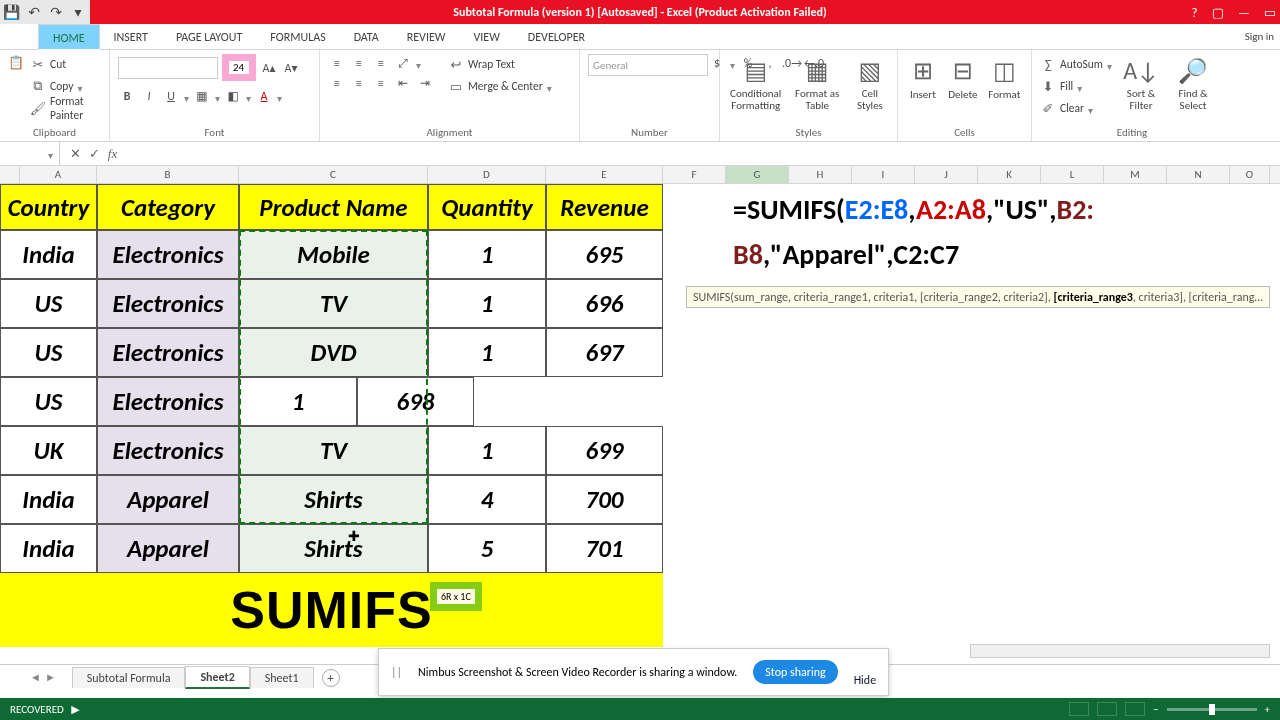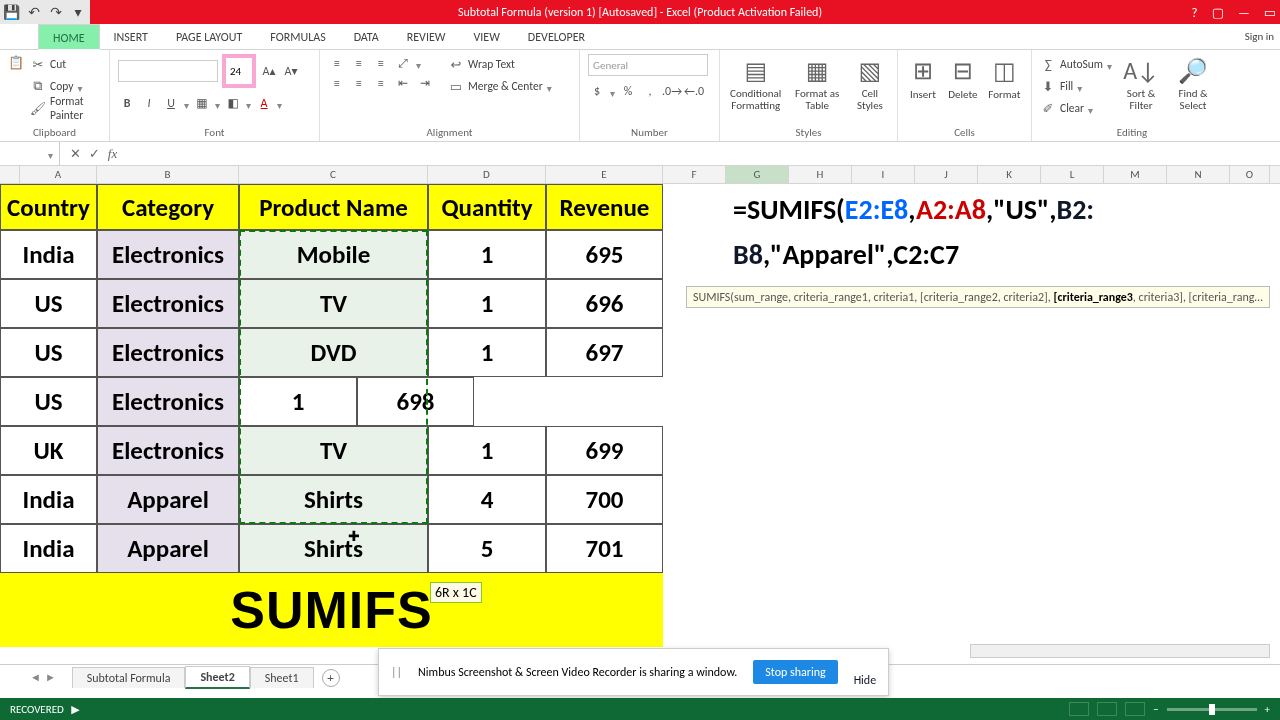"Subtotal Formula (version 1) [Autosaved]" .title-text { font-weight: none -> bold }
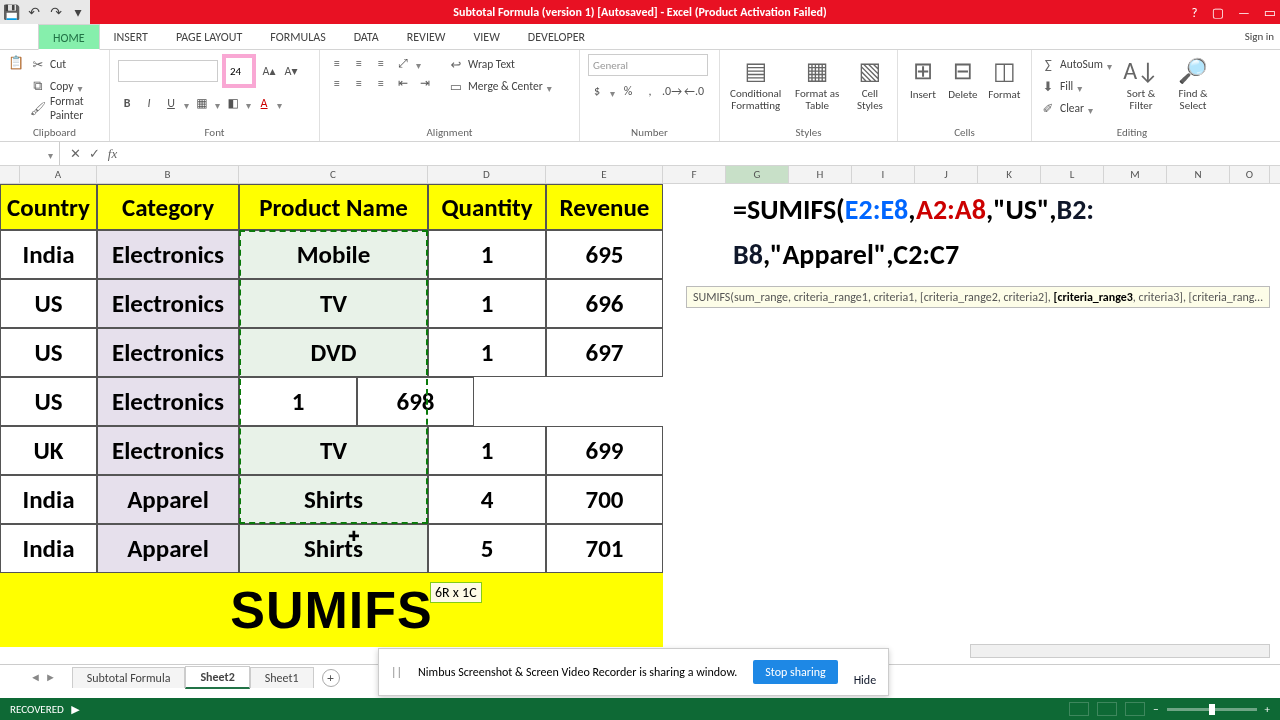"HOME" .ribbon-tabs .tab.home { background: #86efac -> #7dd3fc }
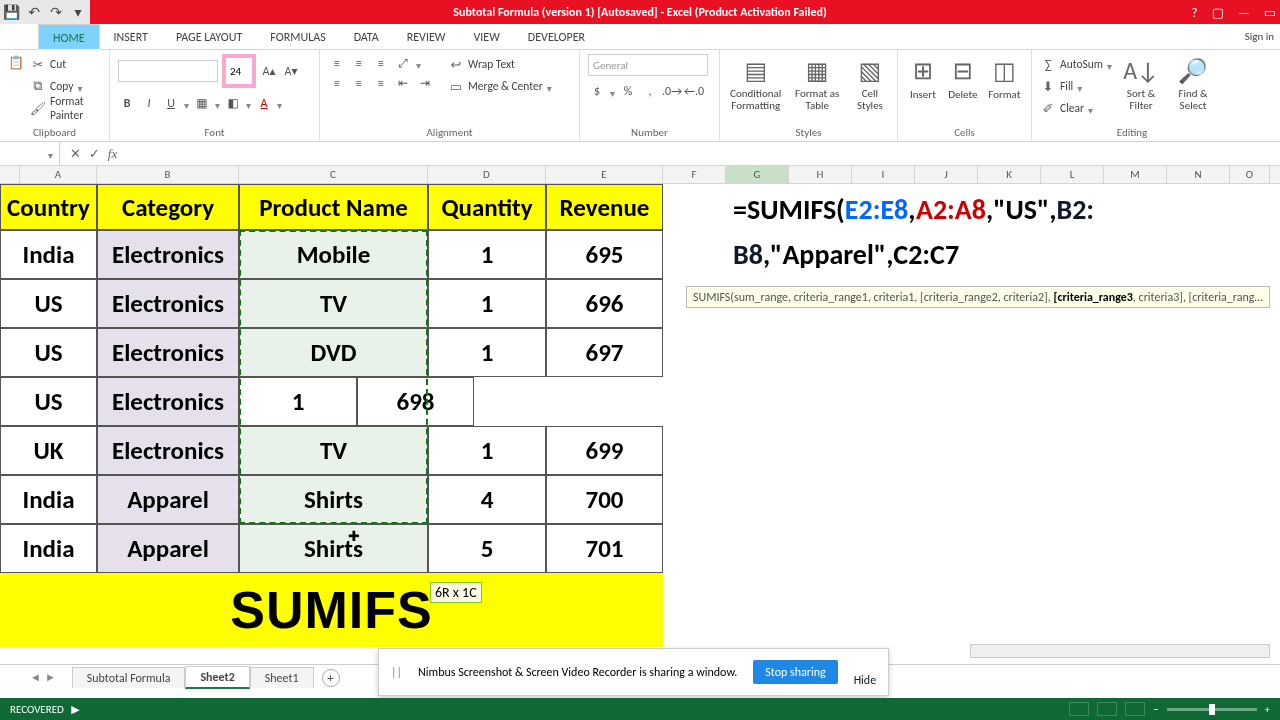"24" .sizebox { border: 4px solid #f9a8d4 -> 7px solid #f9a8d4; height: 34px -> 27px }
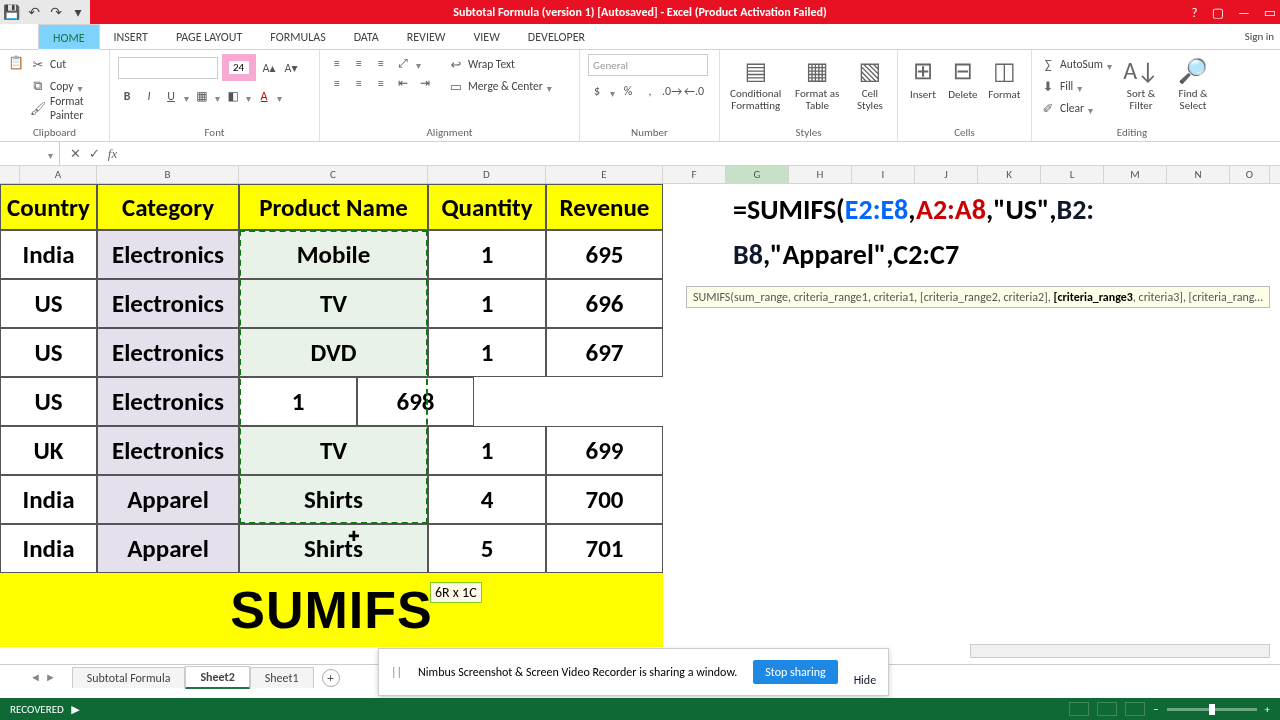"General" div.group-body { flex-direction: column -> none; gap: 6px -> 0 }
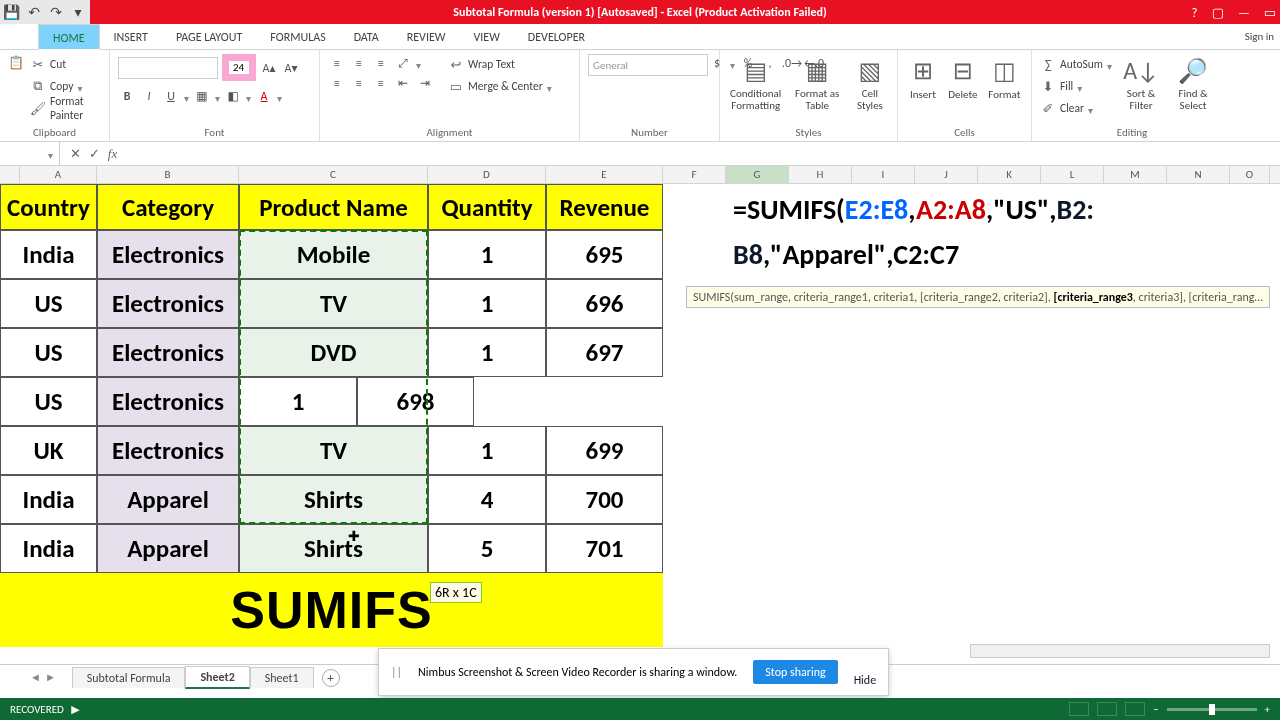"Country" .gridrow { font-style: none -> italic }
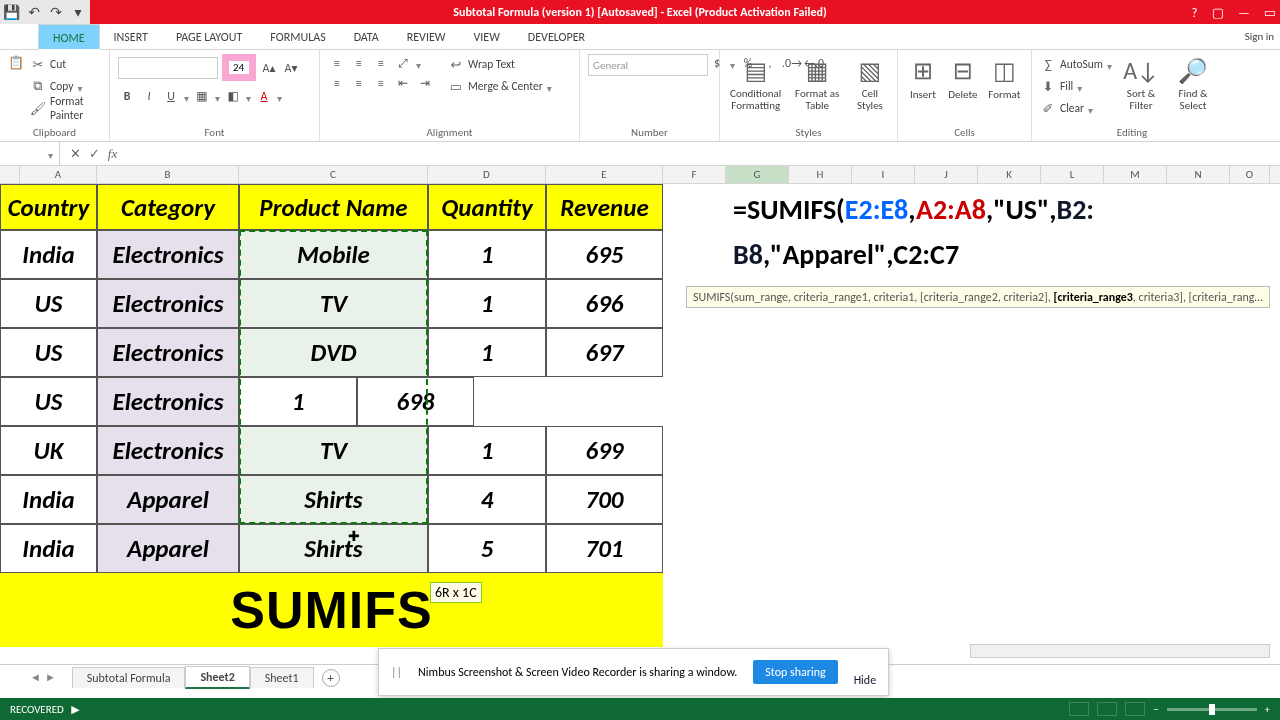"B2:" .formula-disp .purple { color: #0f172a -> #7f1d1d }
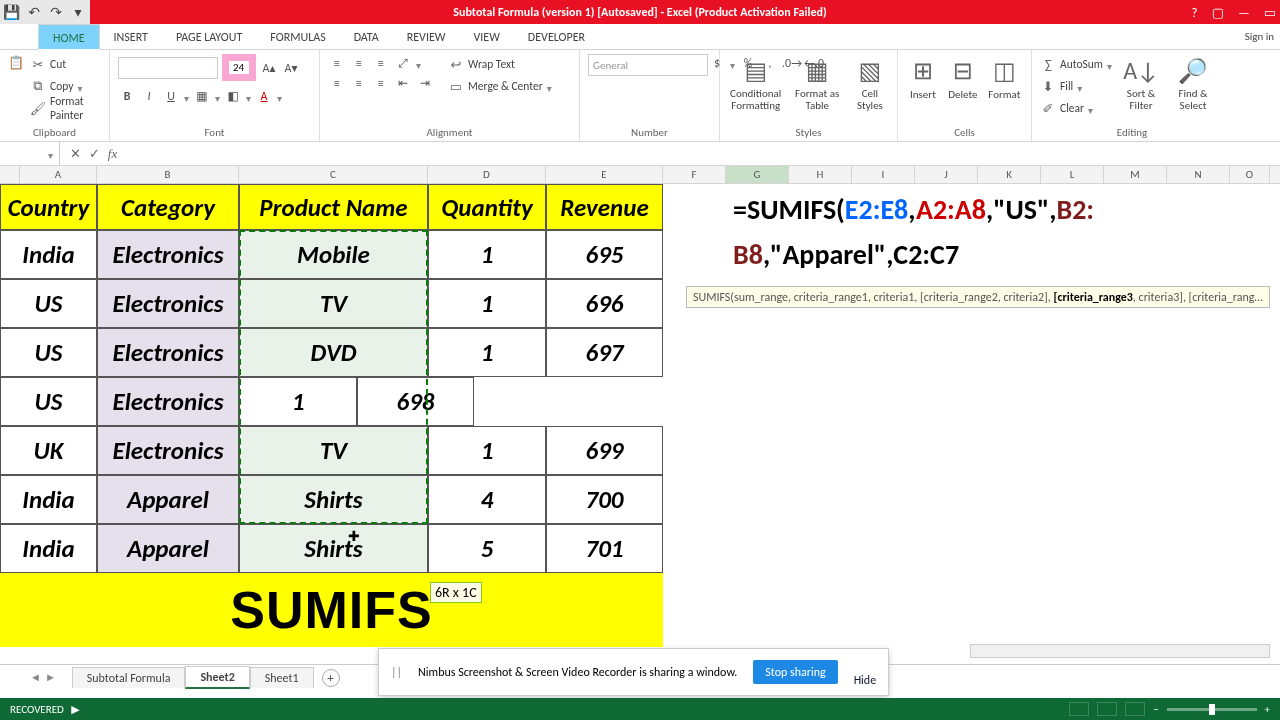"6R x 1C" .seltip { border: 1px solid #84cc16 -> 7px solid #84cc16; font-size: 14px -> 10px }
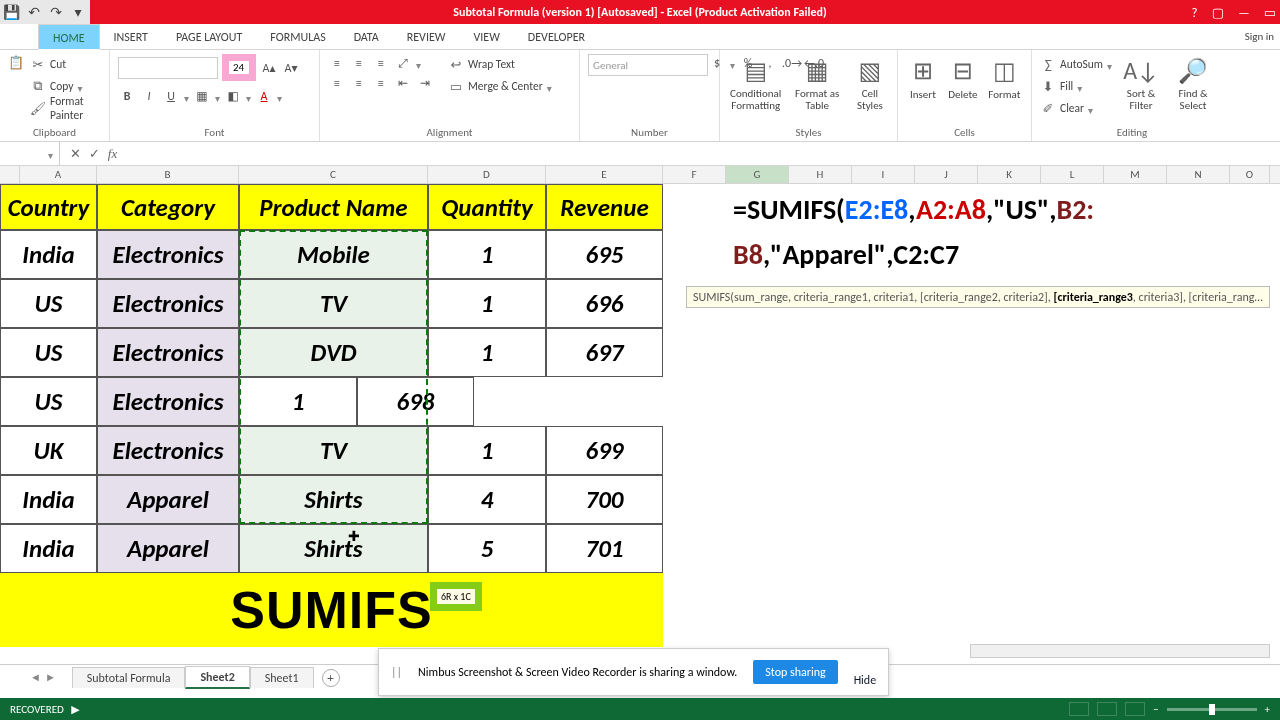"Stop sharing" .notif .pill { border-radius: 2px -> 12px }
